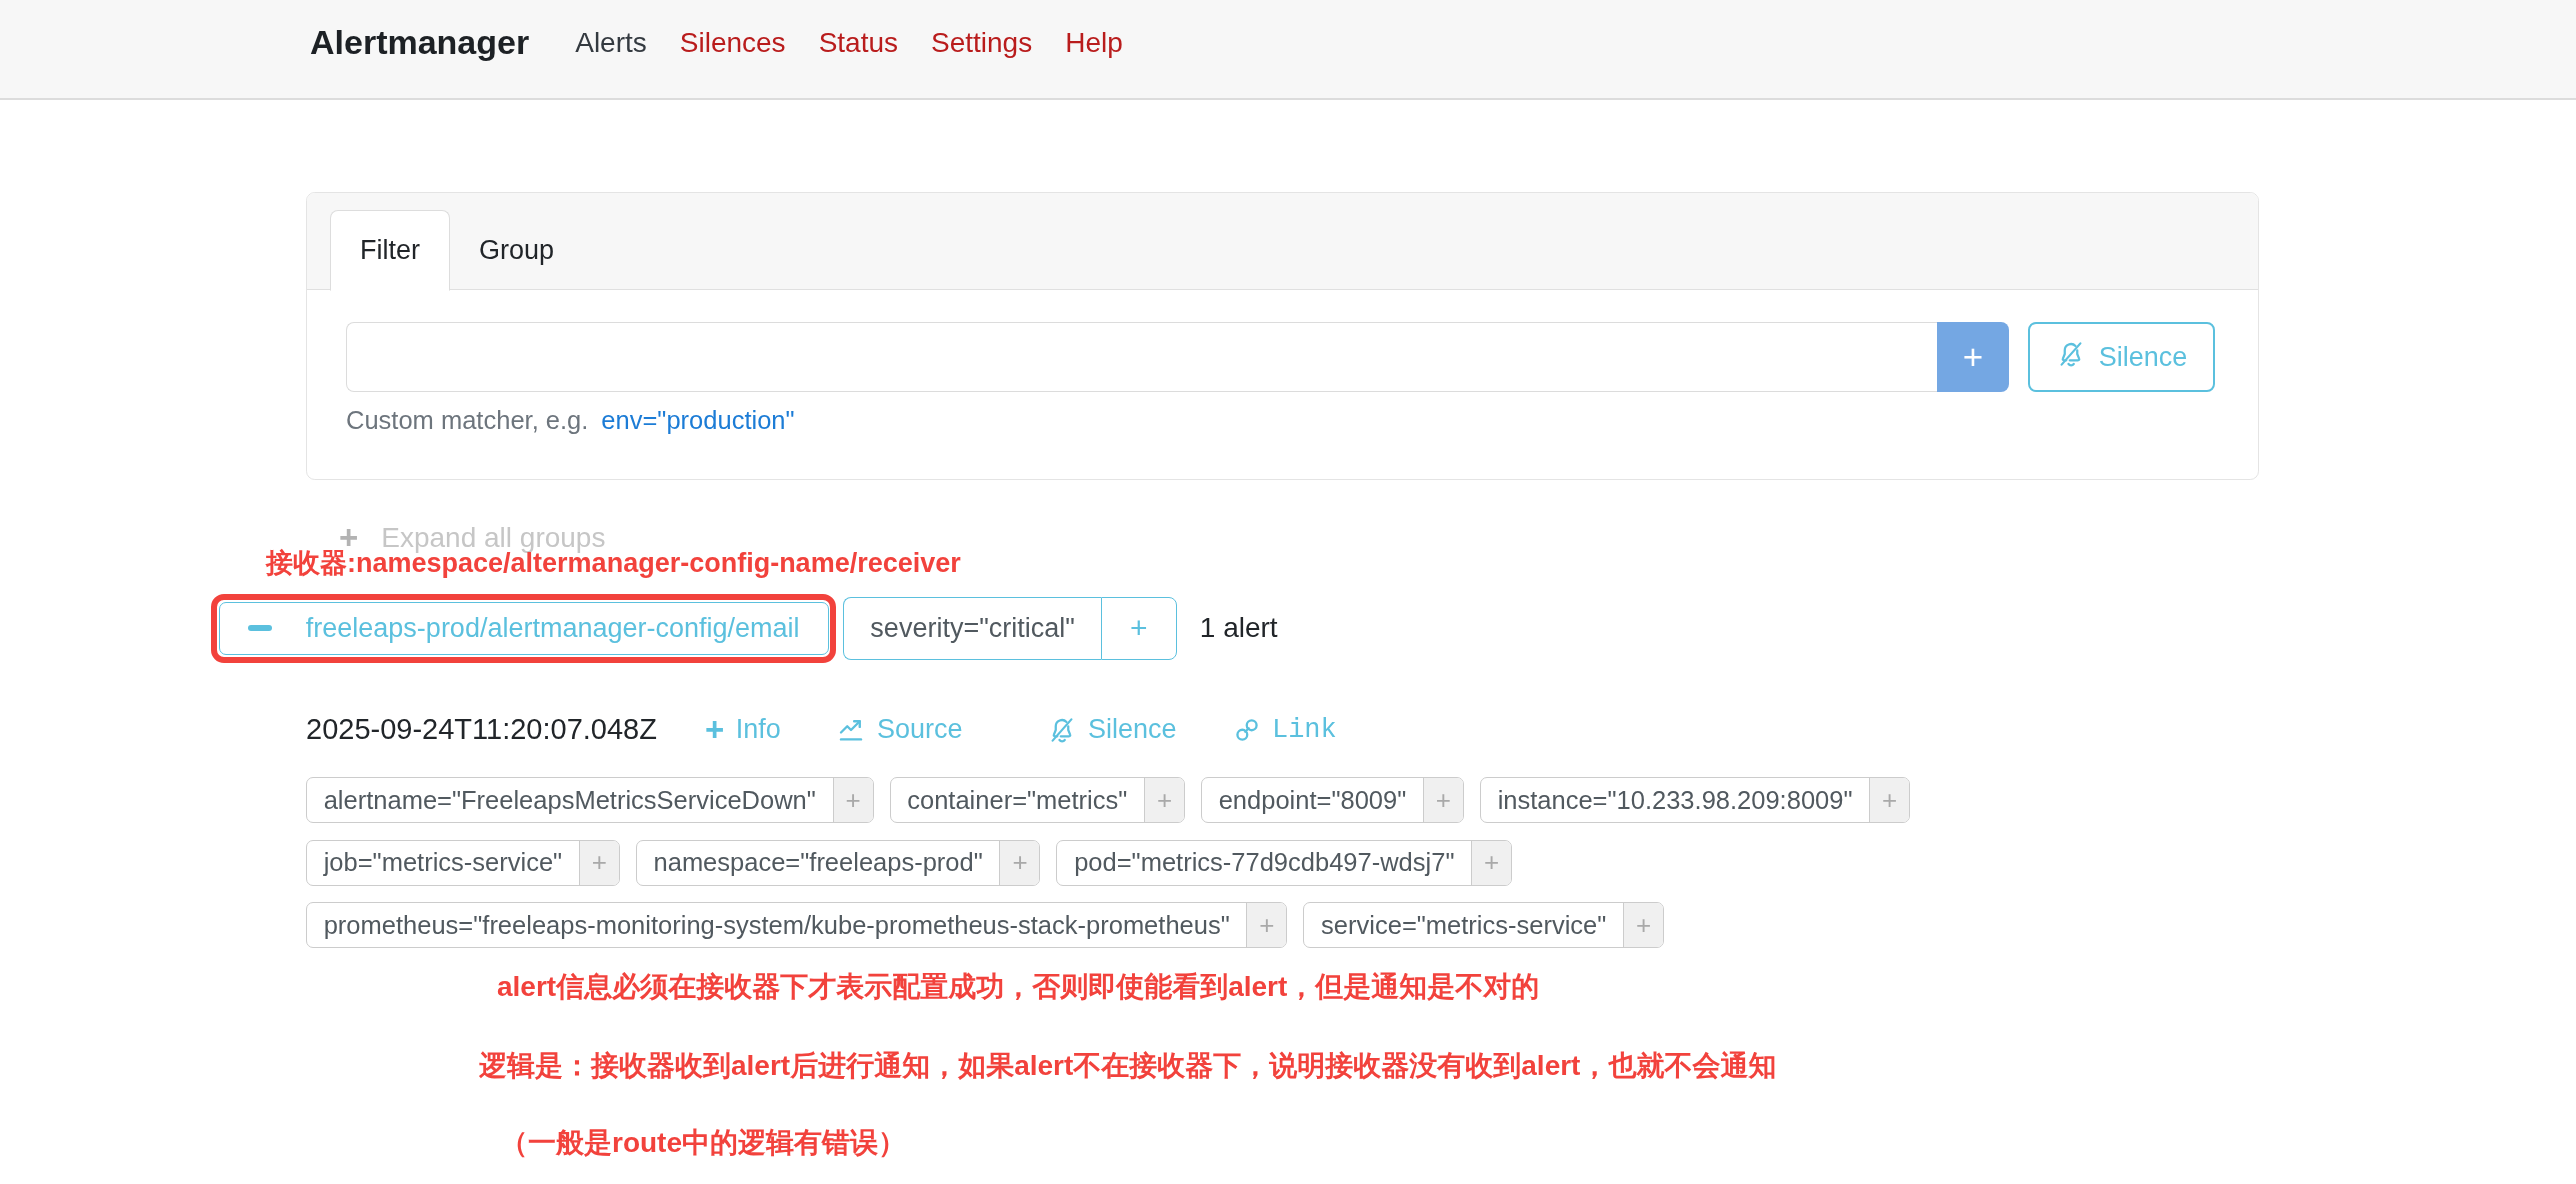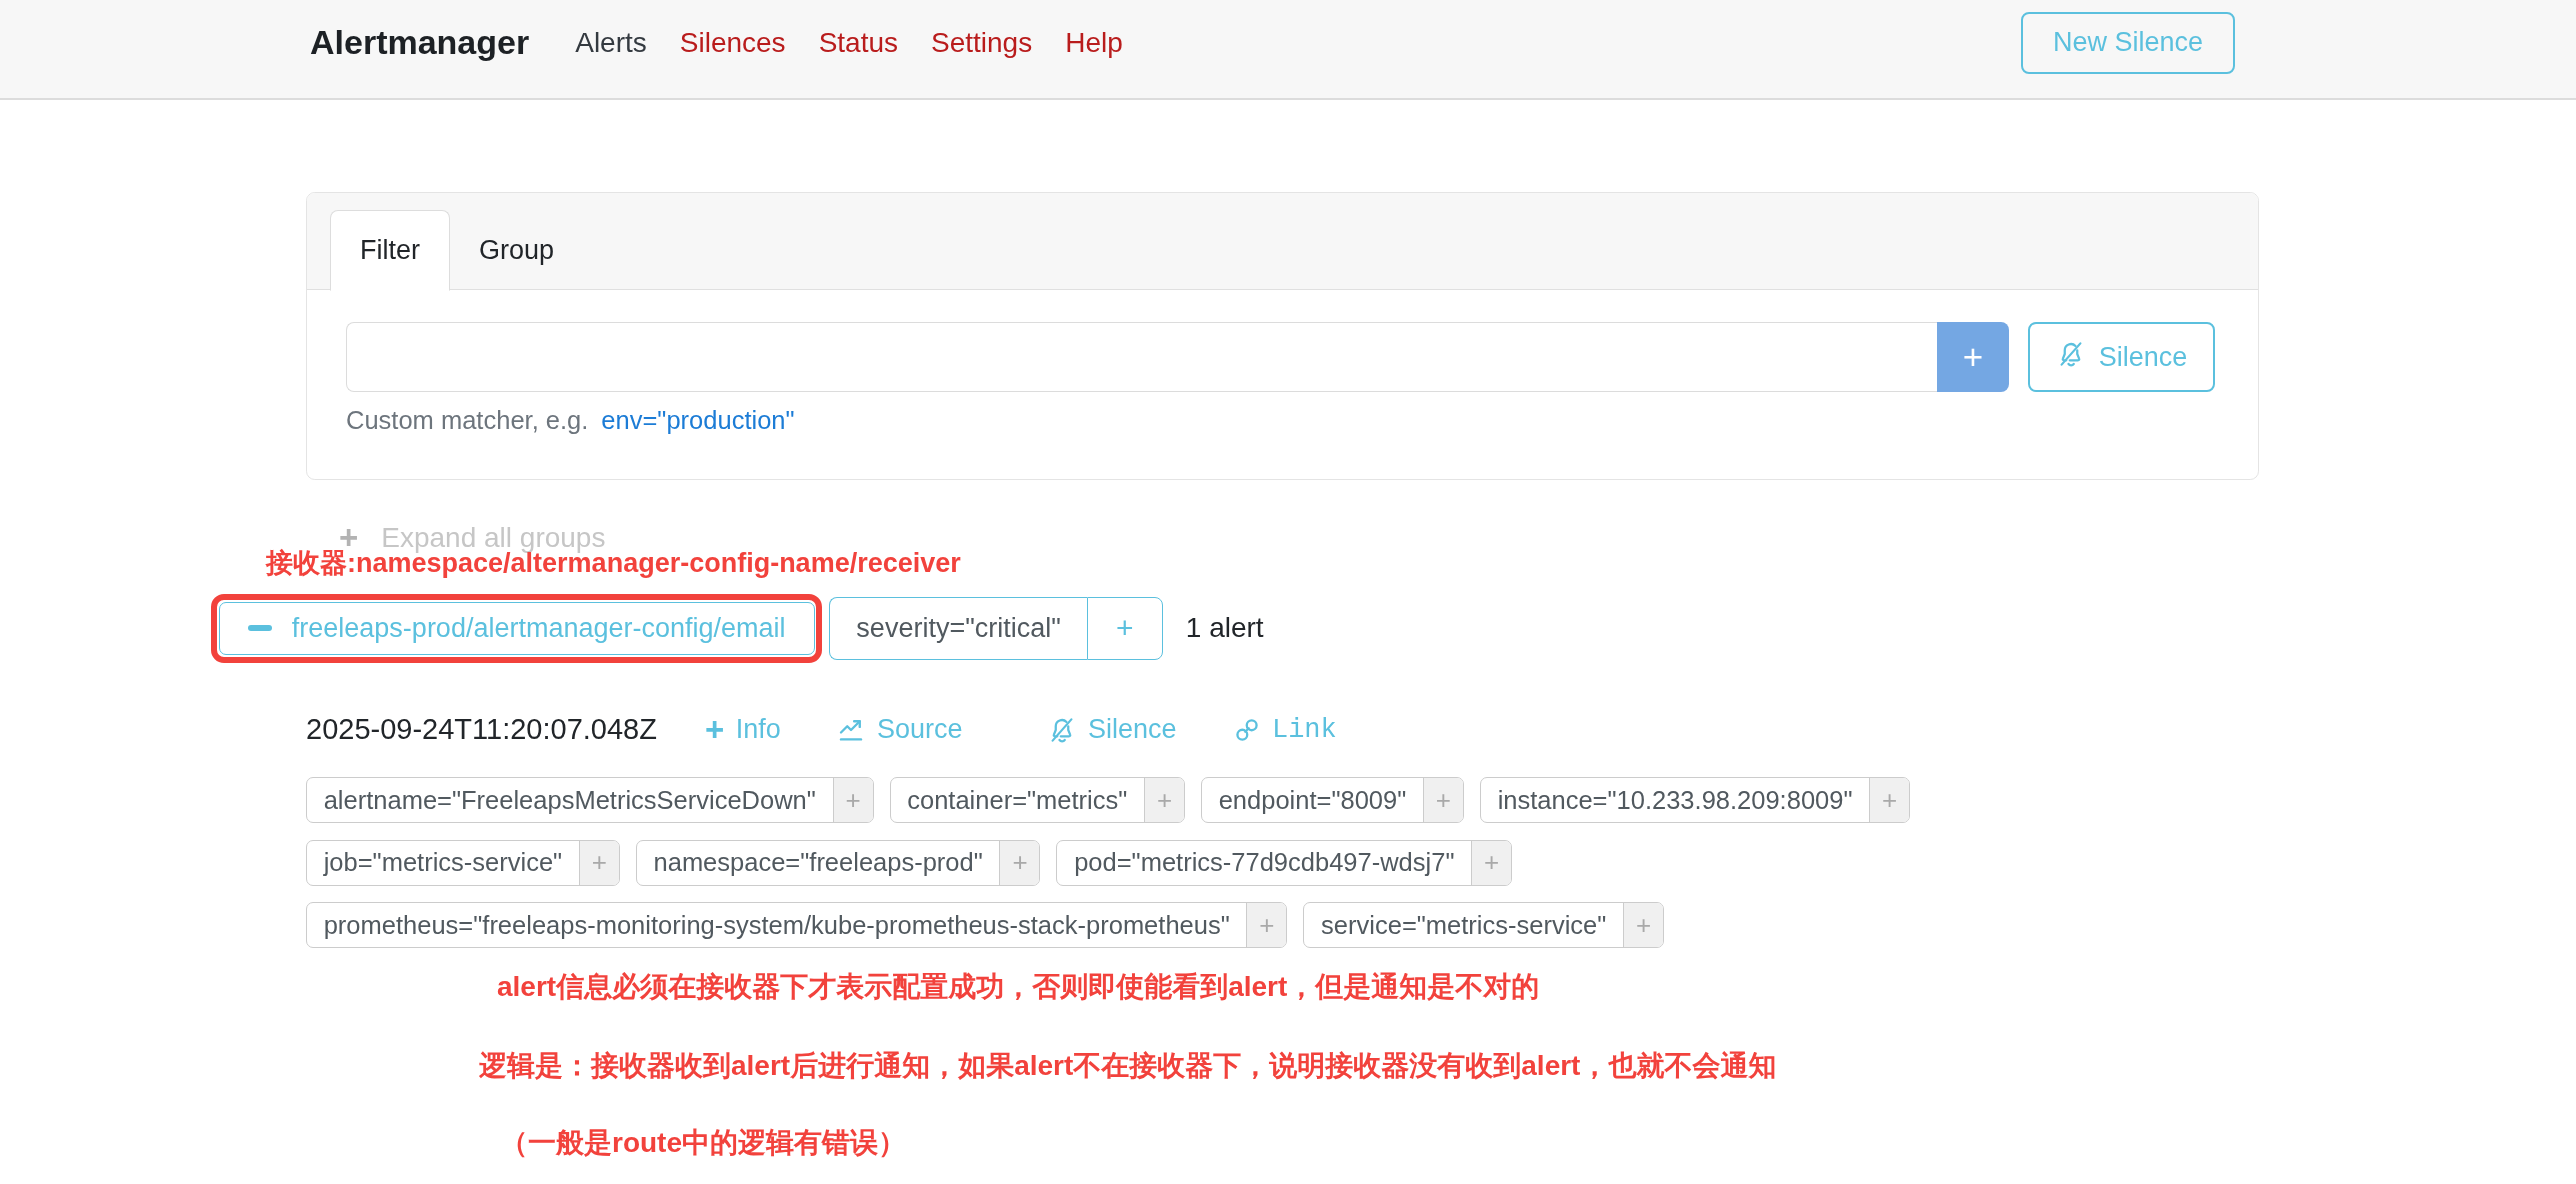"New Silence" button.new-silence-btn { html: <button>New Silence</button> -> none }
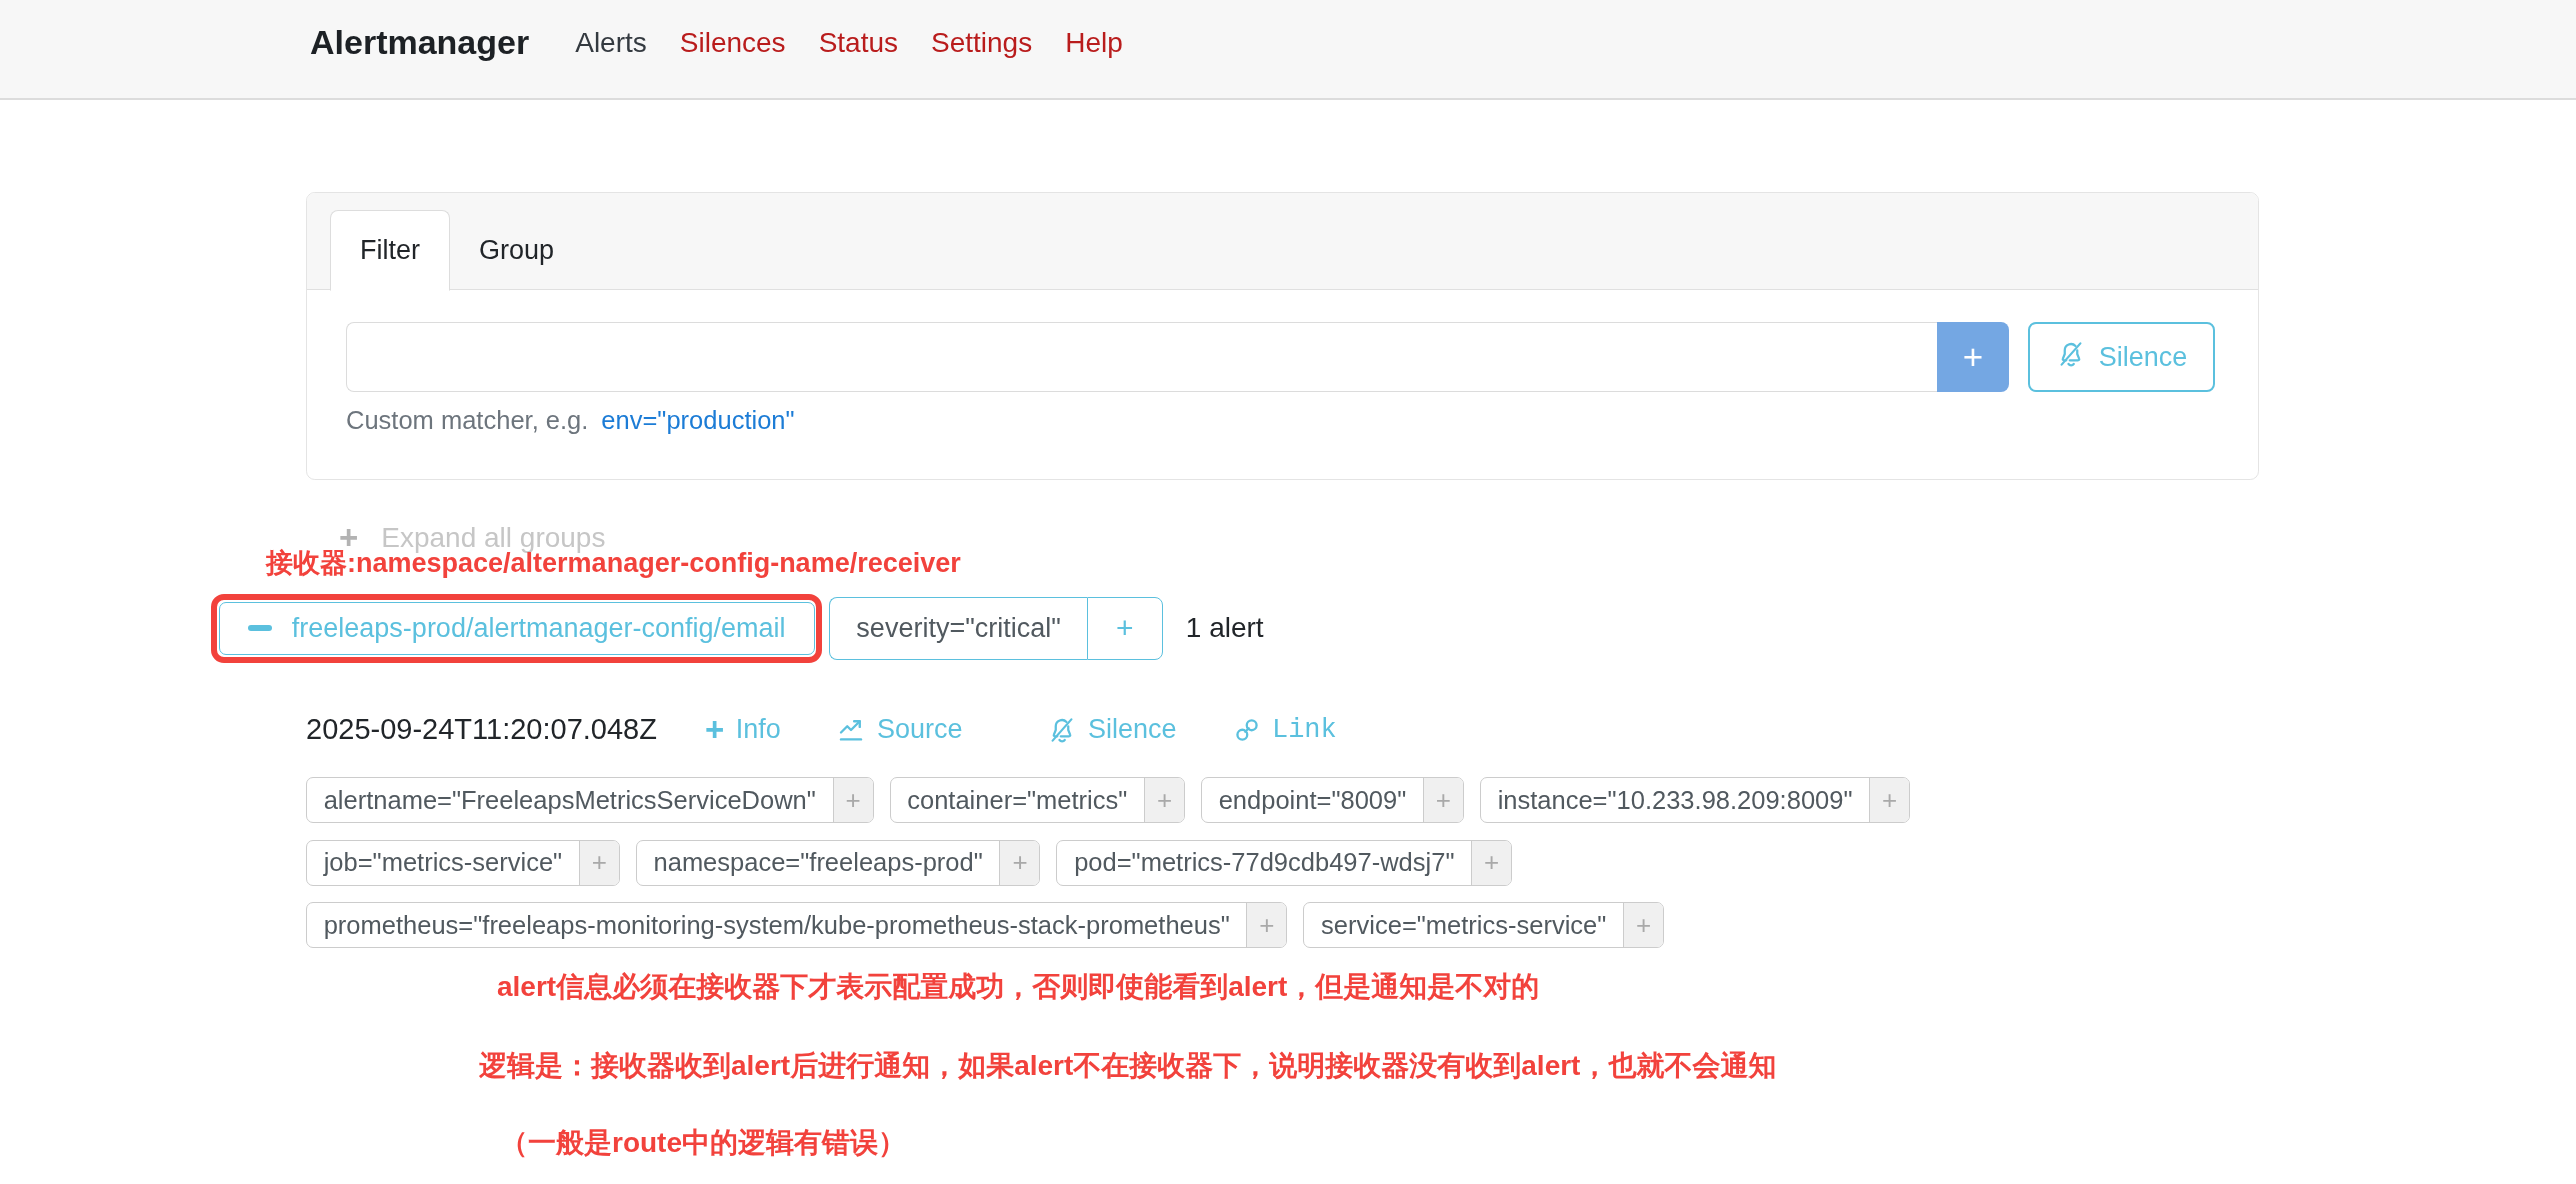"freeleaps-prod/alertmanager-config/email" .receiver-group-btn { gap: 20px -> 34px }
